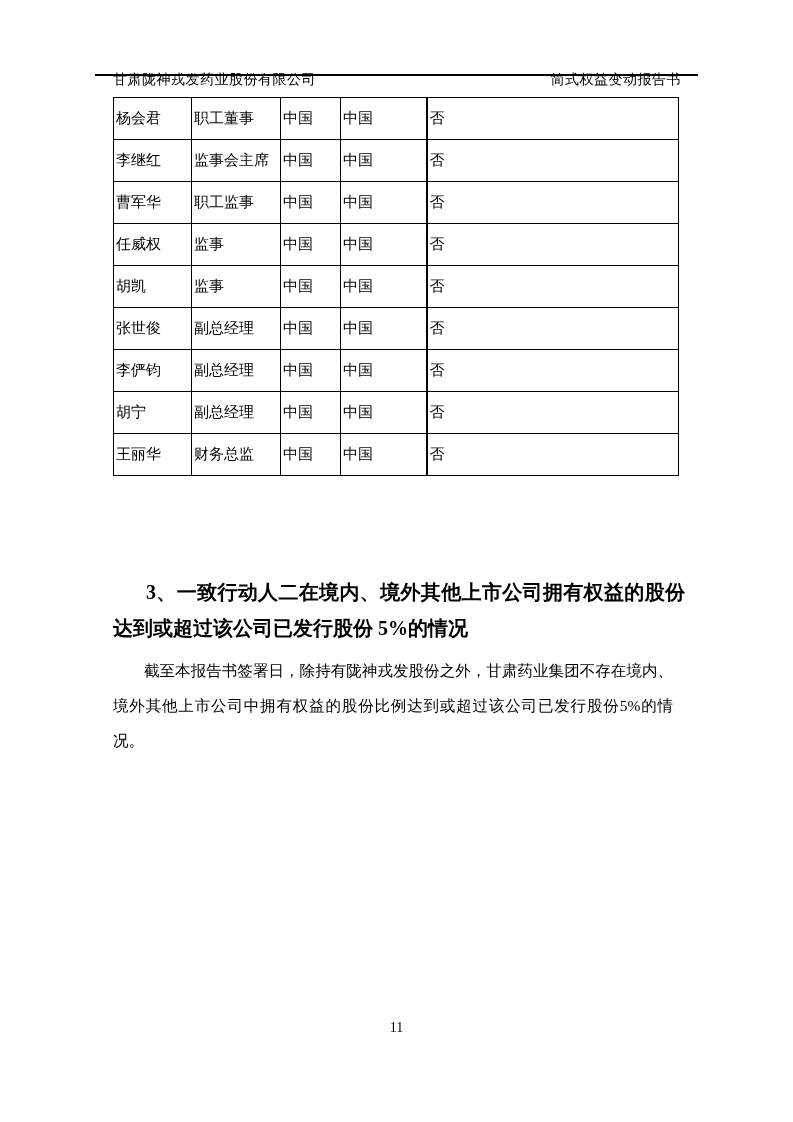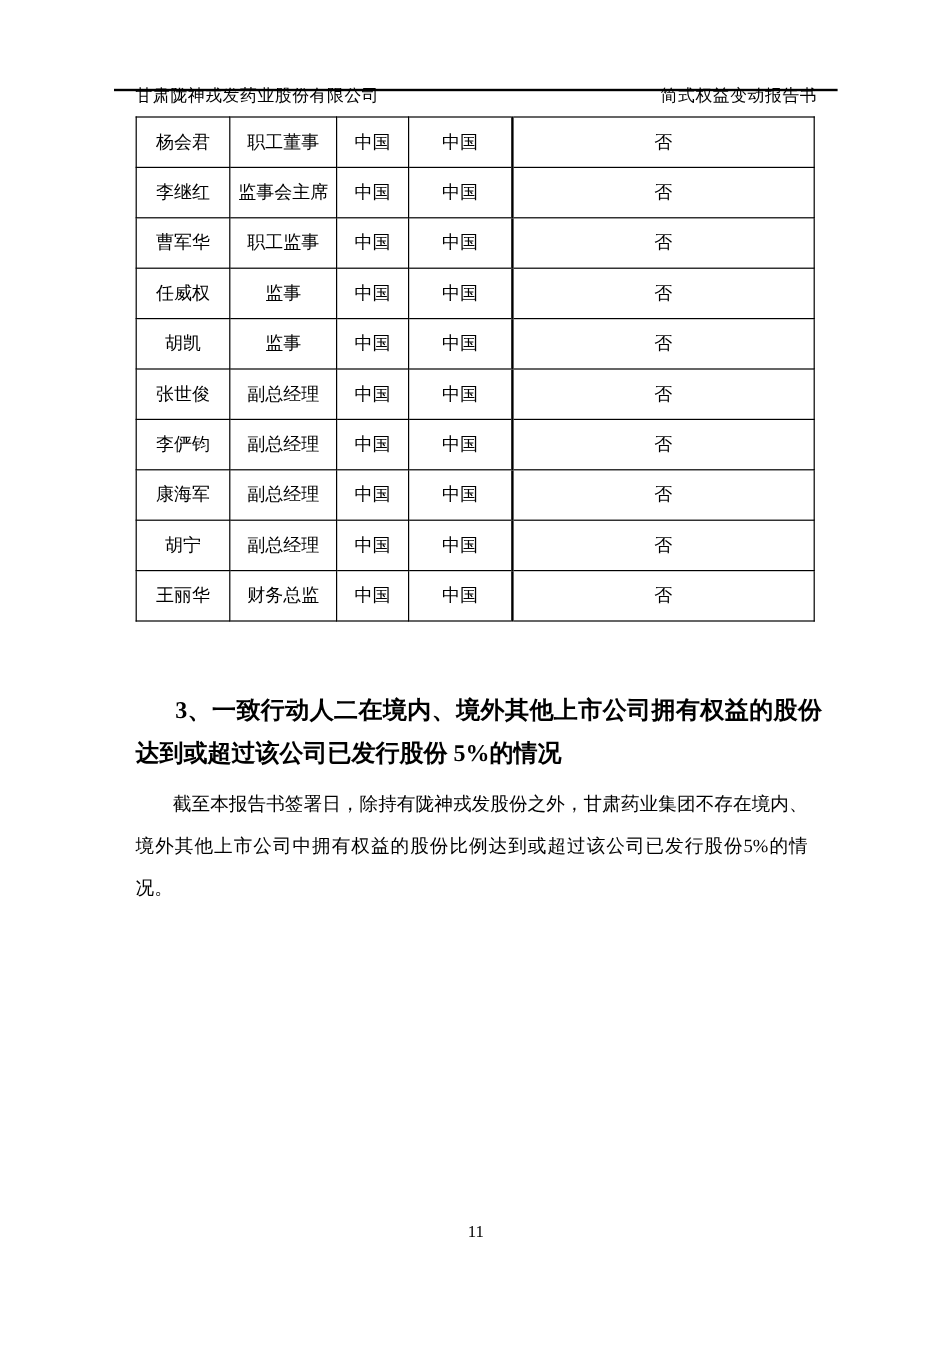"杨会君" table.personnel-table td { text-align: center -> none }
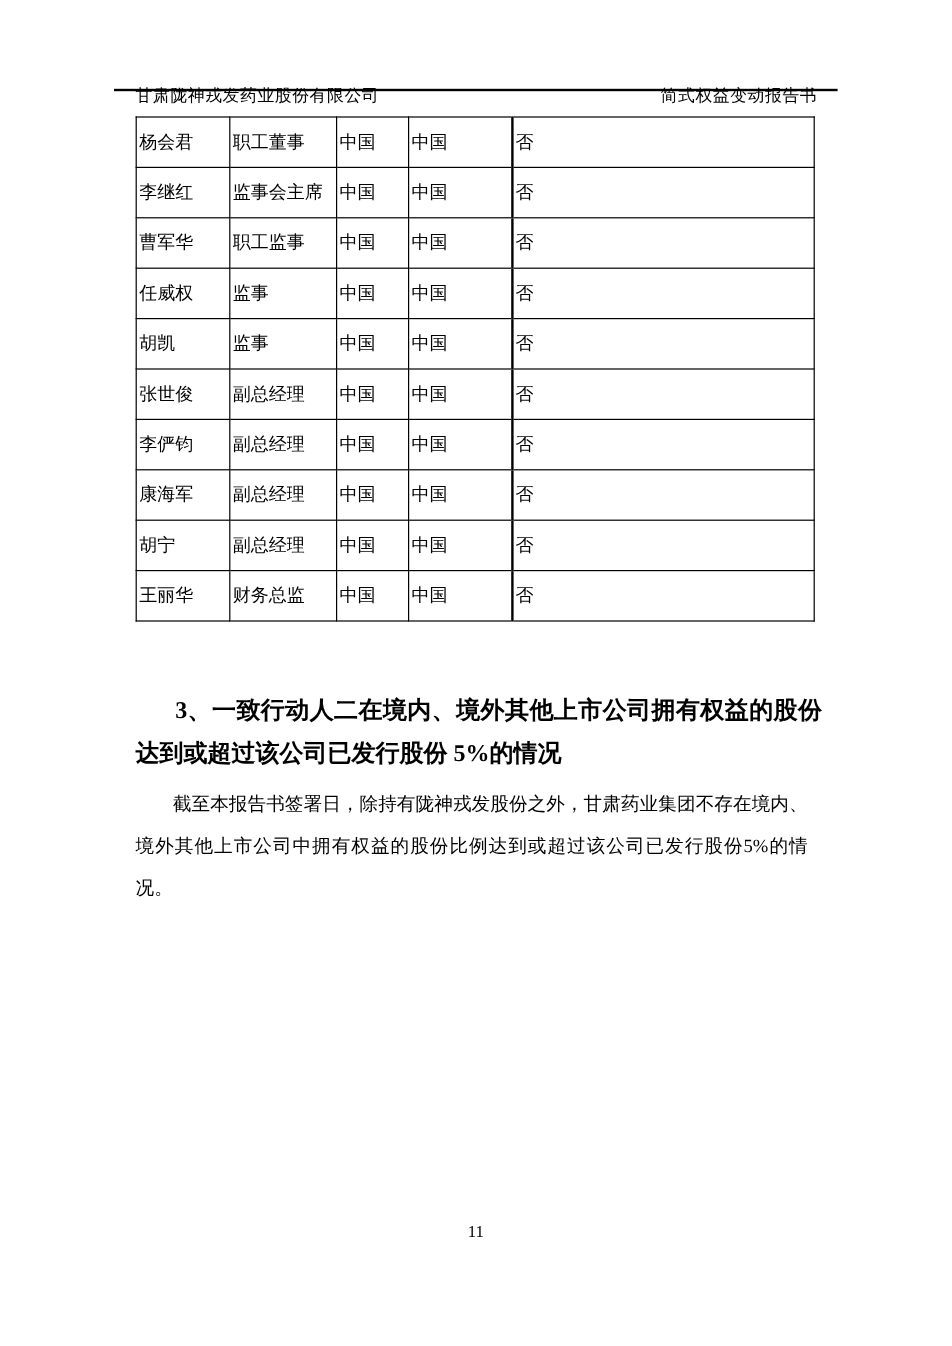"康海军" tr { html: <tr> <td>康海军</td> <td>副总经理</td> <td>中国</td> <td>中国</td> <td>否</td> </tr> -> none }
